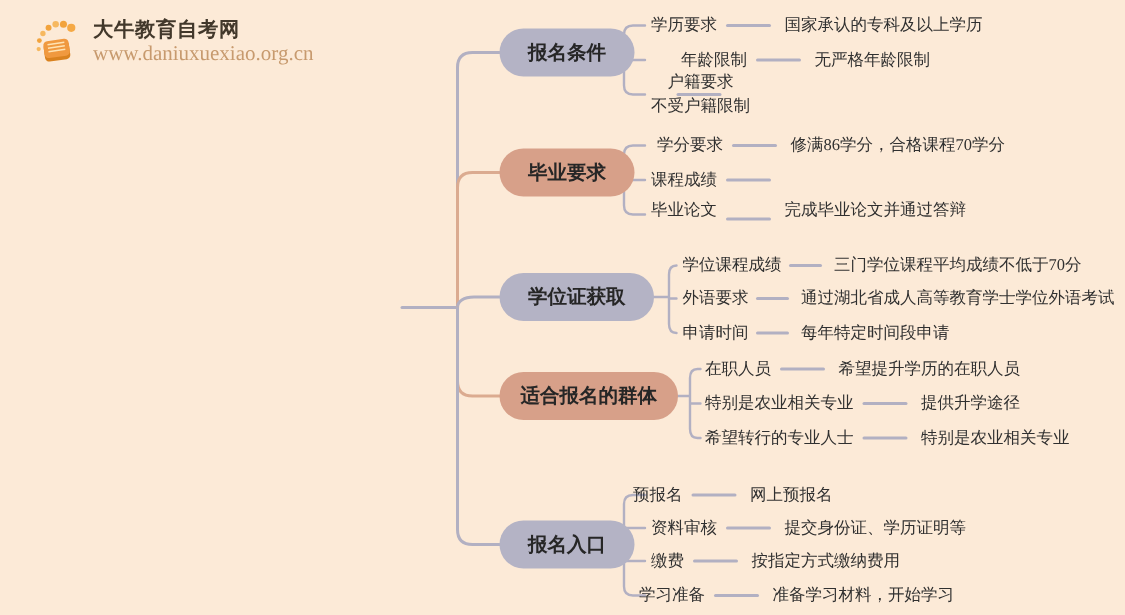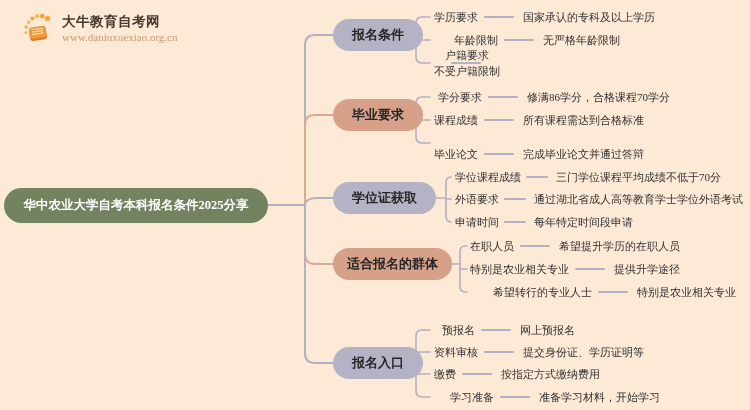"www.daniuxuexiao.org.cn" .logo-url { font-size: 11px -> 14px }
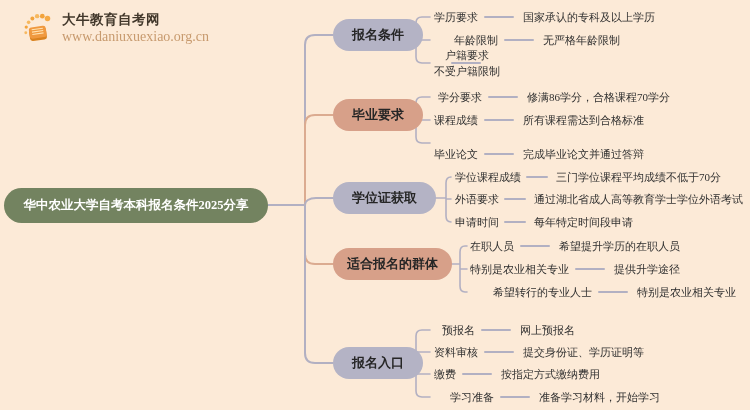"所有课程需达到合格标准" span.desc { html: <span>所有课程需达到合格标准</span> -> none }
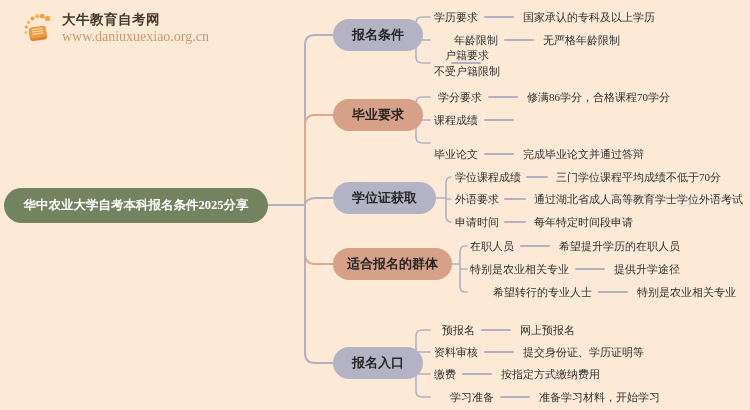"毕业论文" div.row { align-items: none -> flex-end; top: 154px -> 140px }
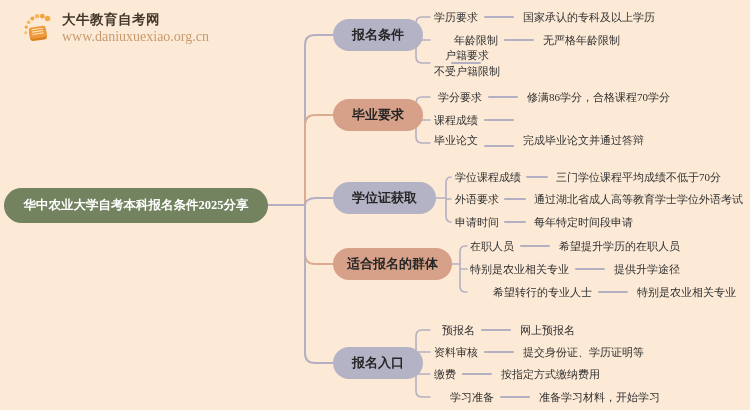"华中农业大学自考本科报名条件2025分享" div.central { html: <div>华中农业大学自考本科报名条件2025分享</div> -> none }
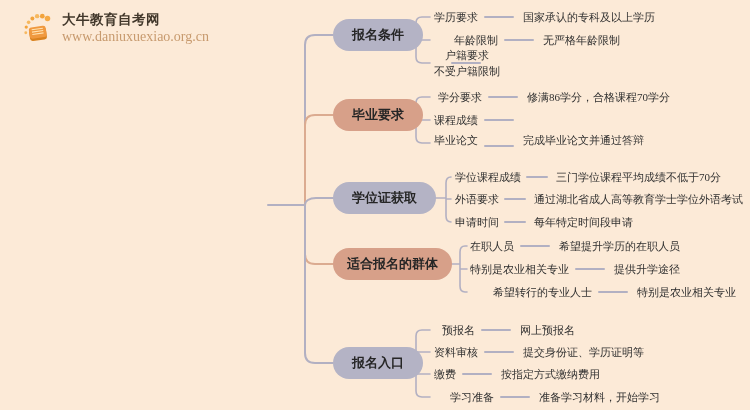"希望转行的专业人士" div.row { margin-left: 23px -> none }
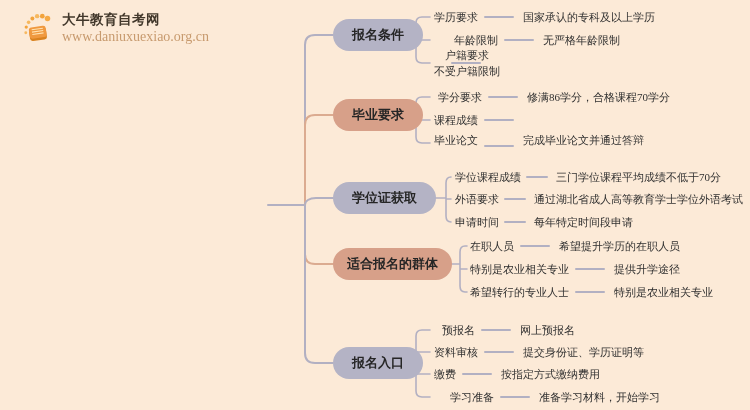"预报名" div.row { left: 442px -> 422px }
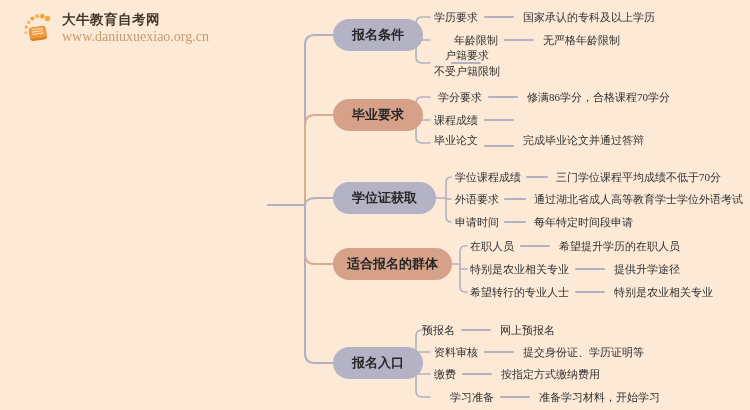"学习准备" div.row { left: 450px -> 426px }
